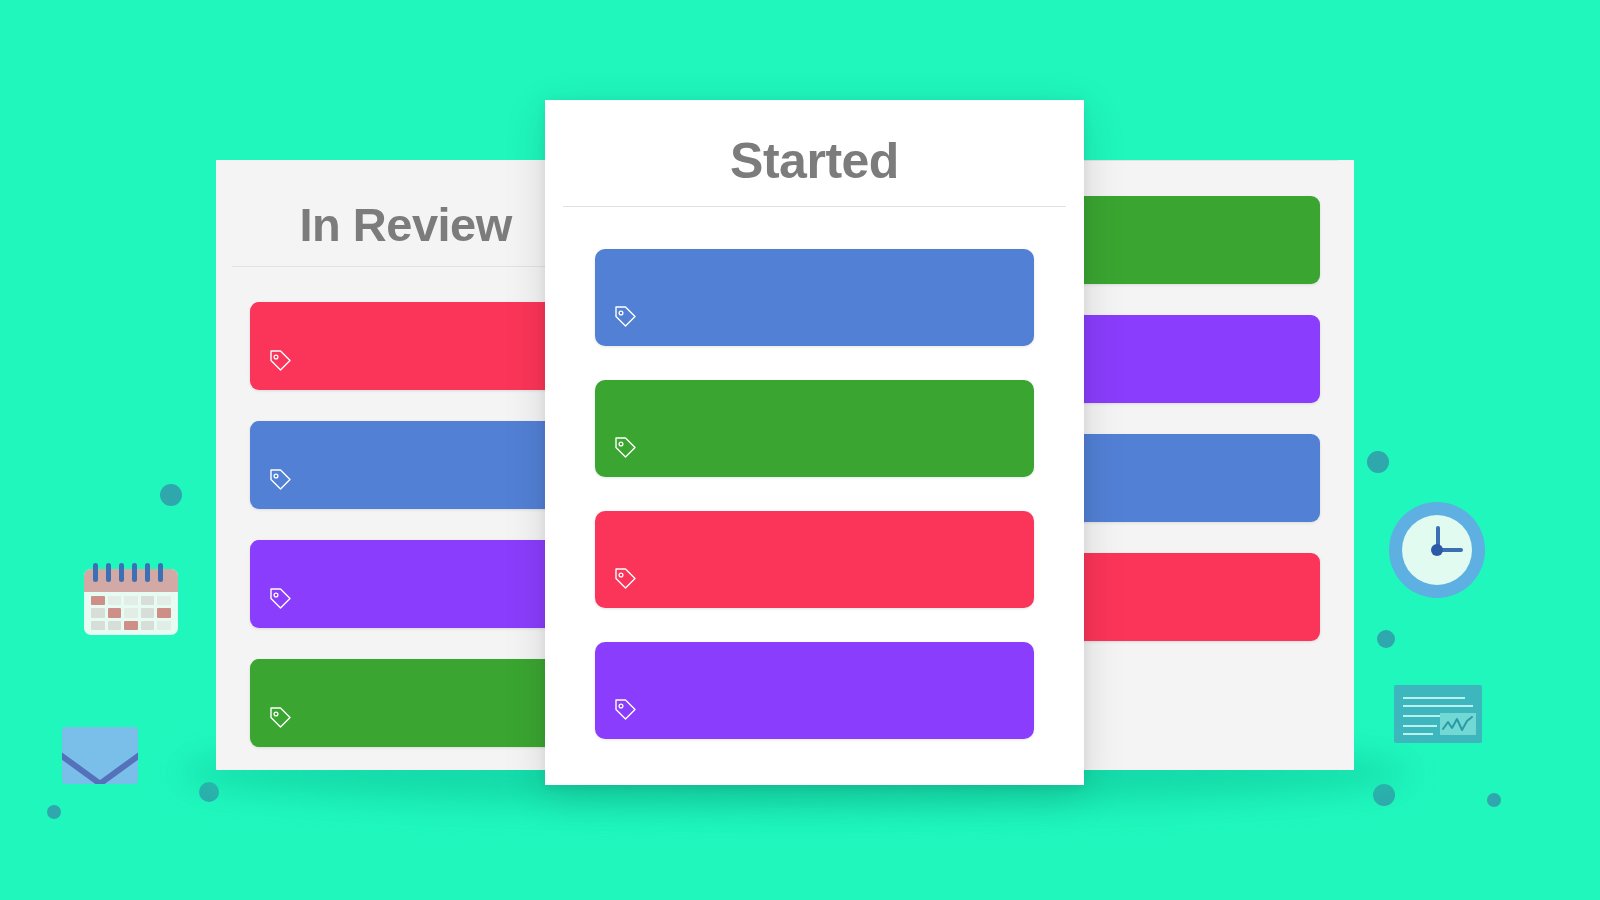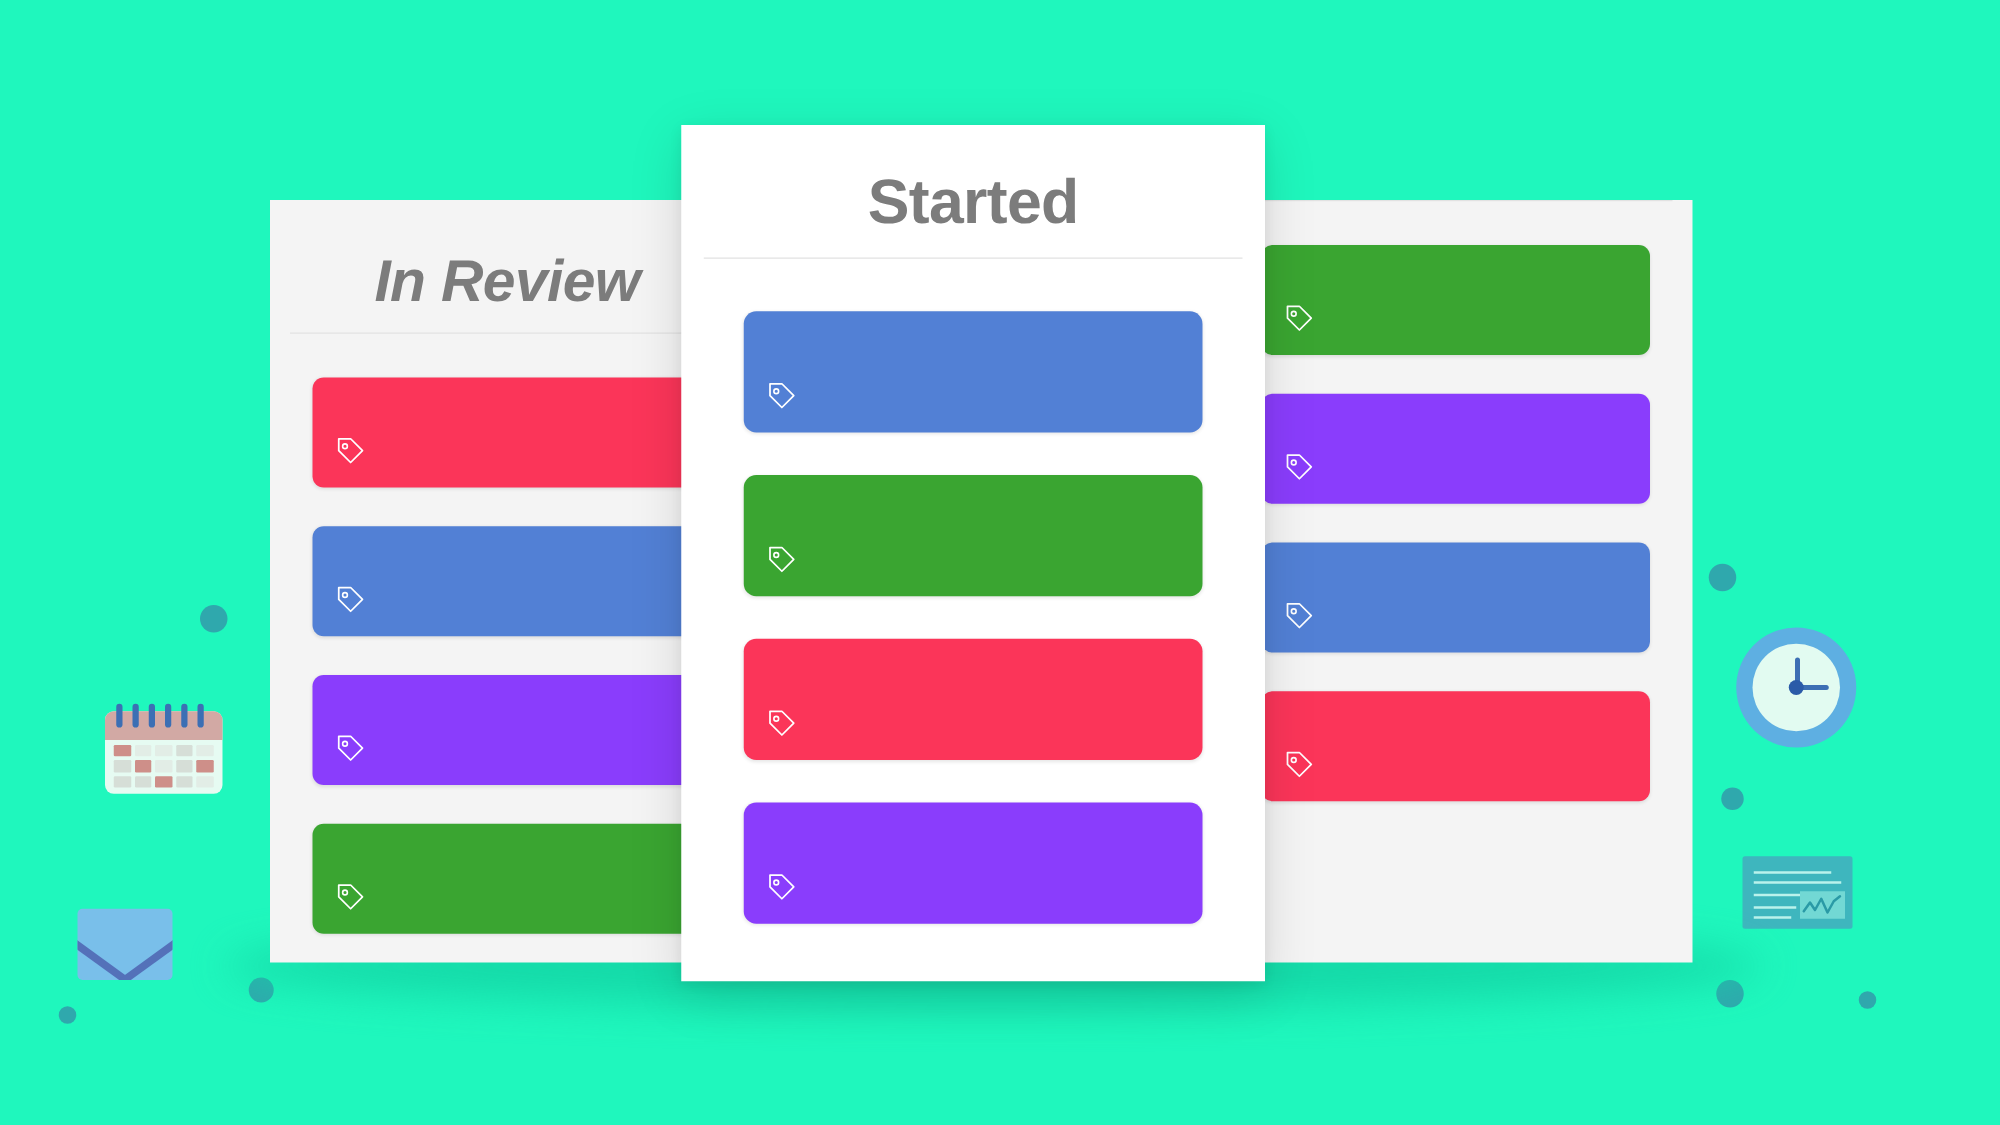"Started" .started-panel { width: 467px -> 539px }
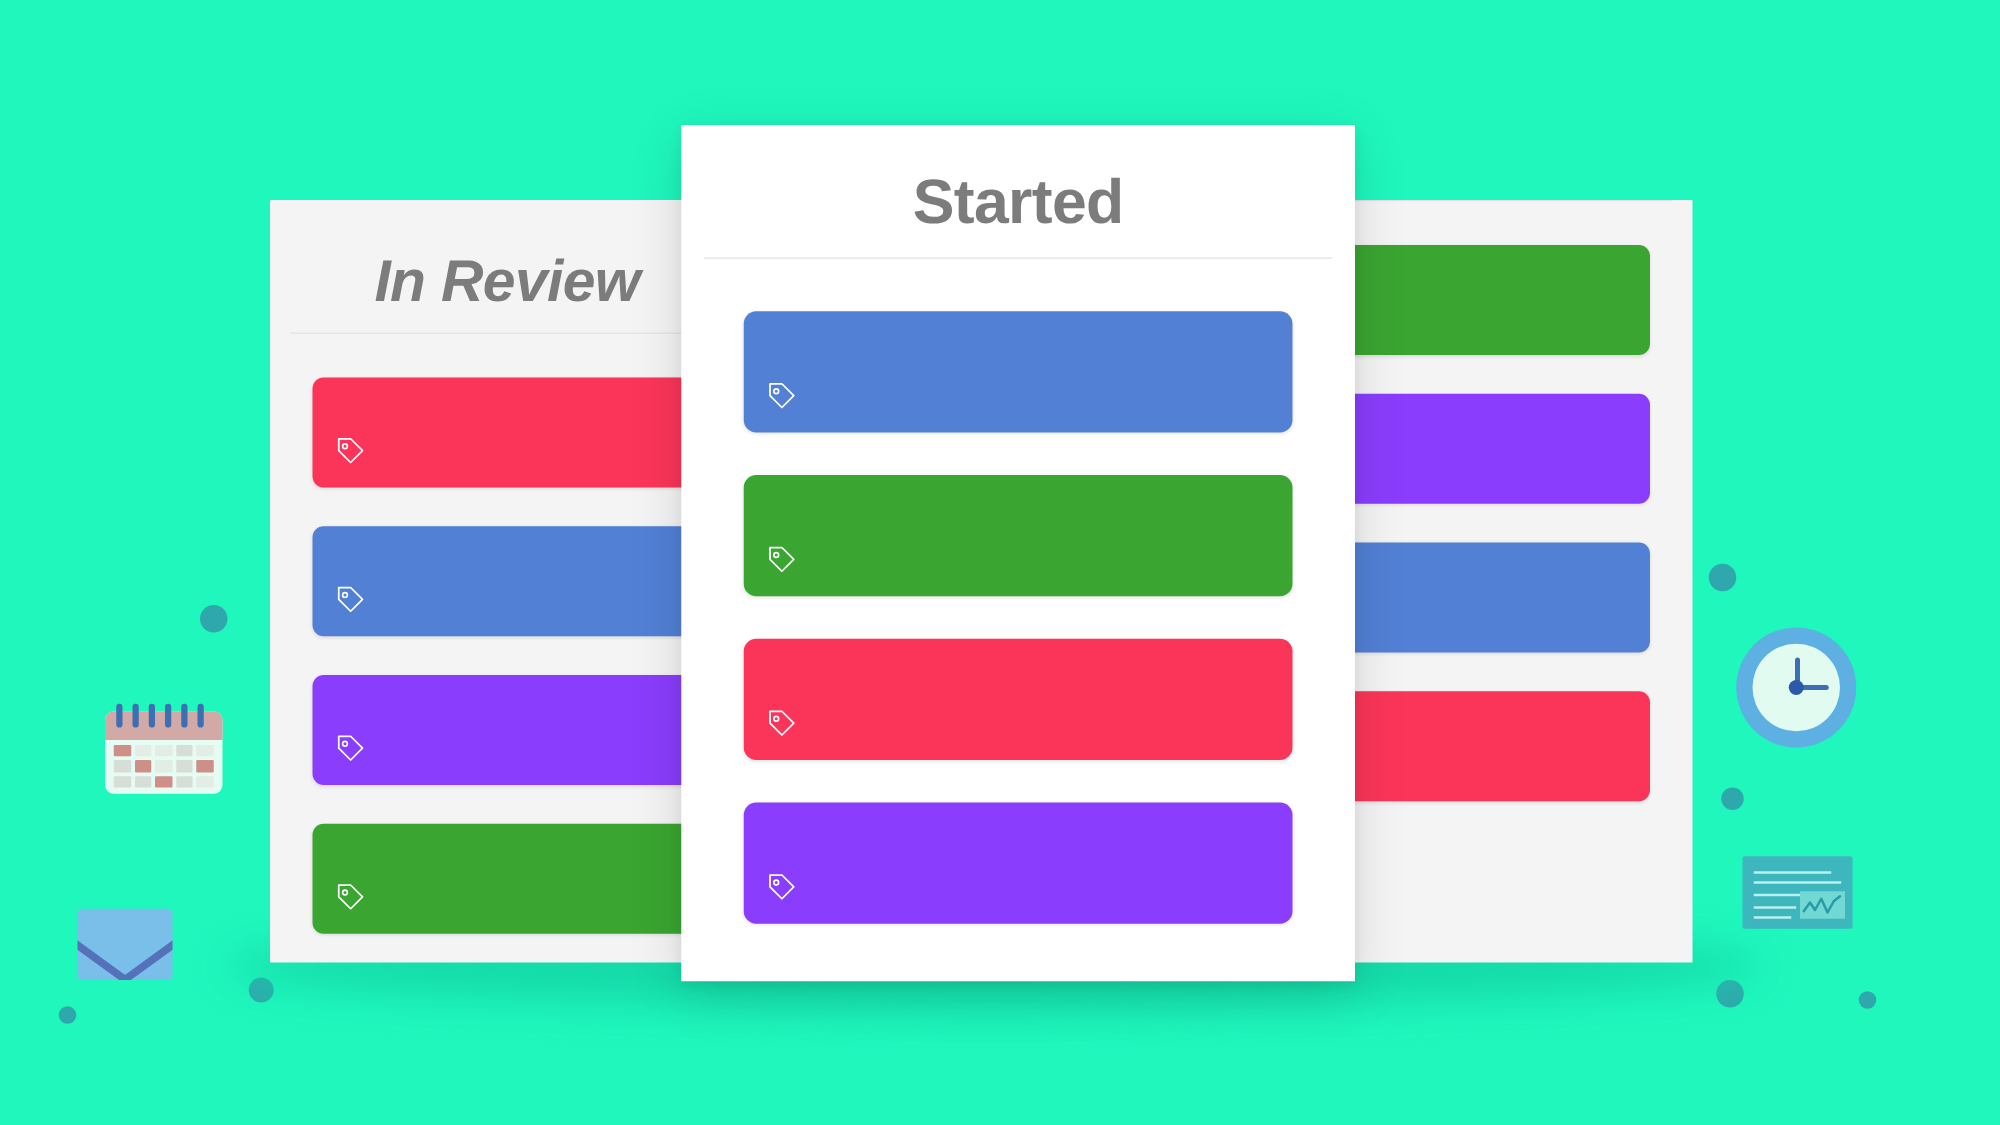"In Review" .column { font-style: italic -> none }
